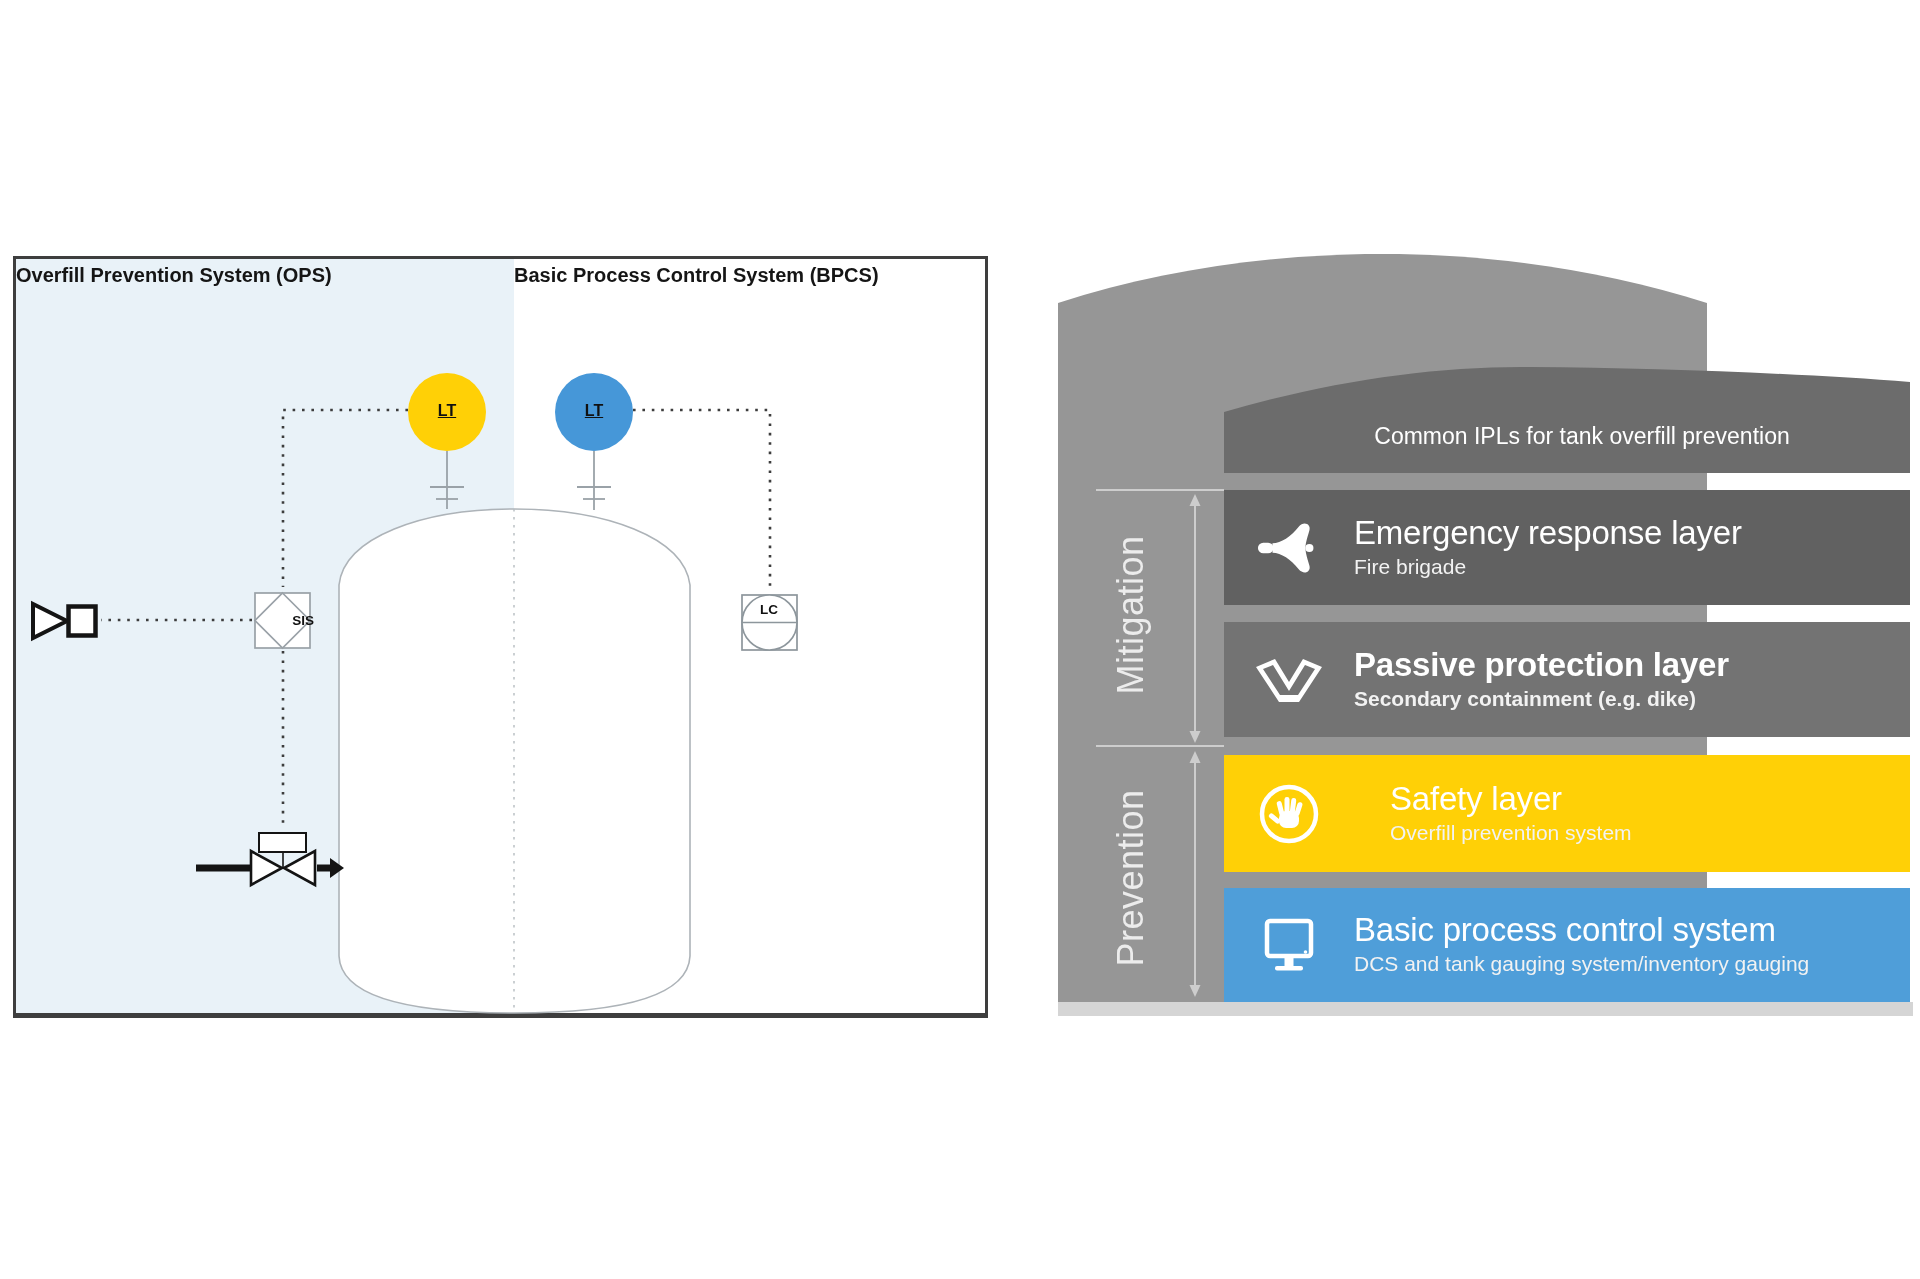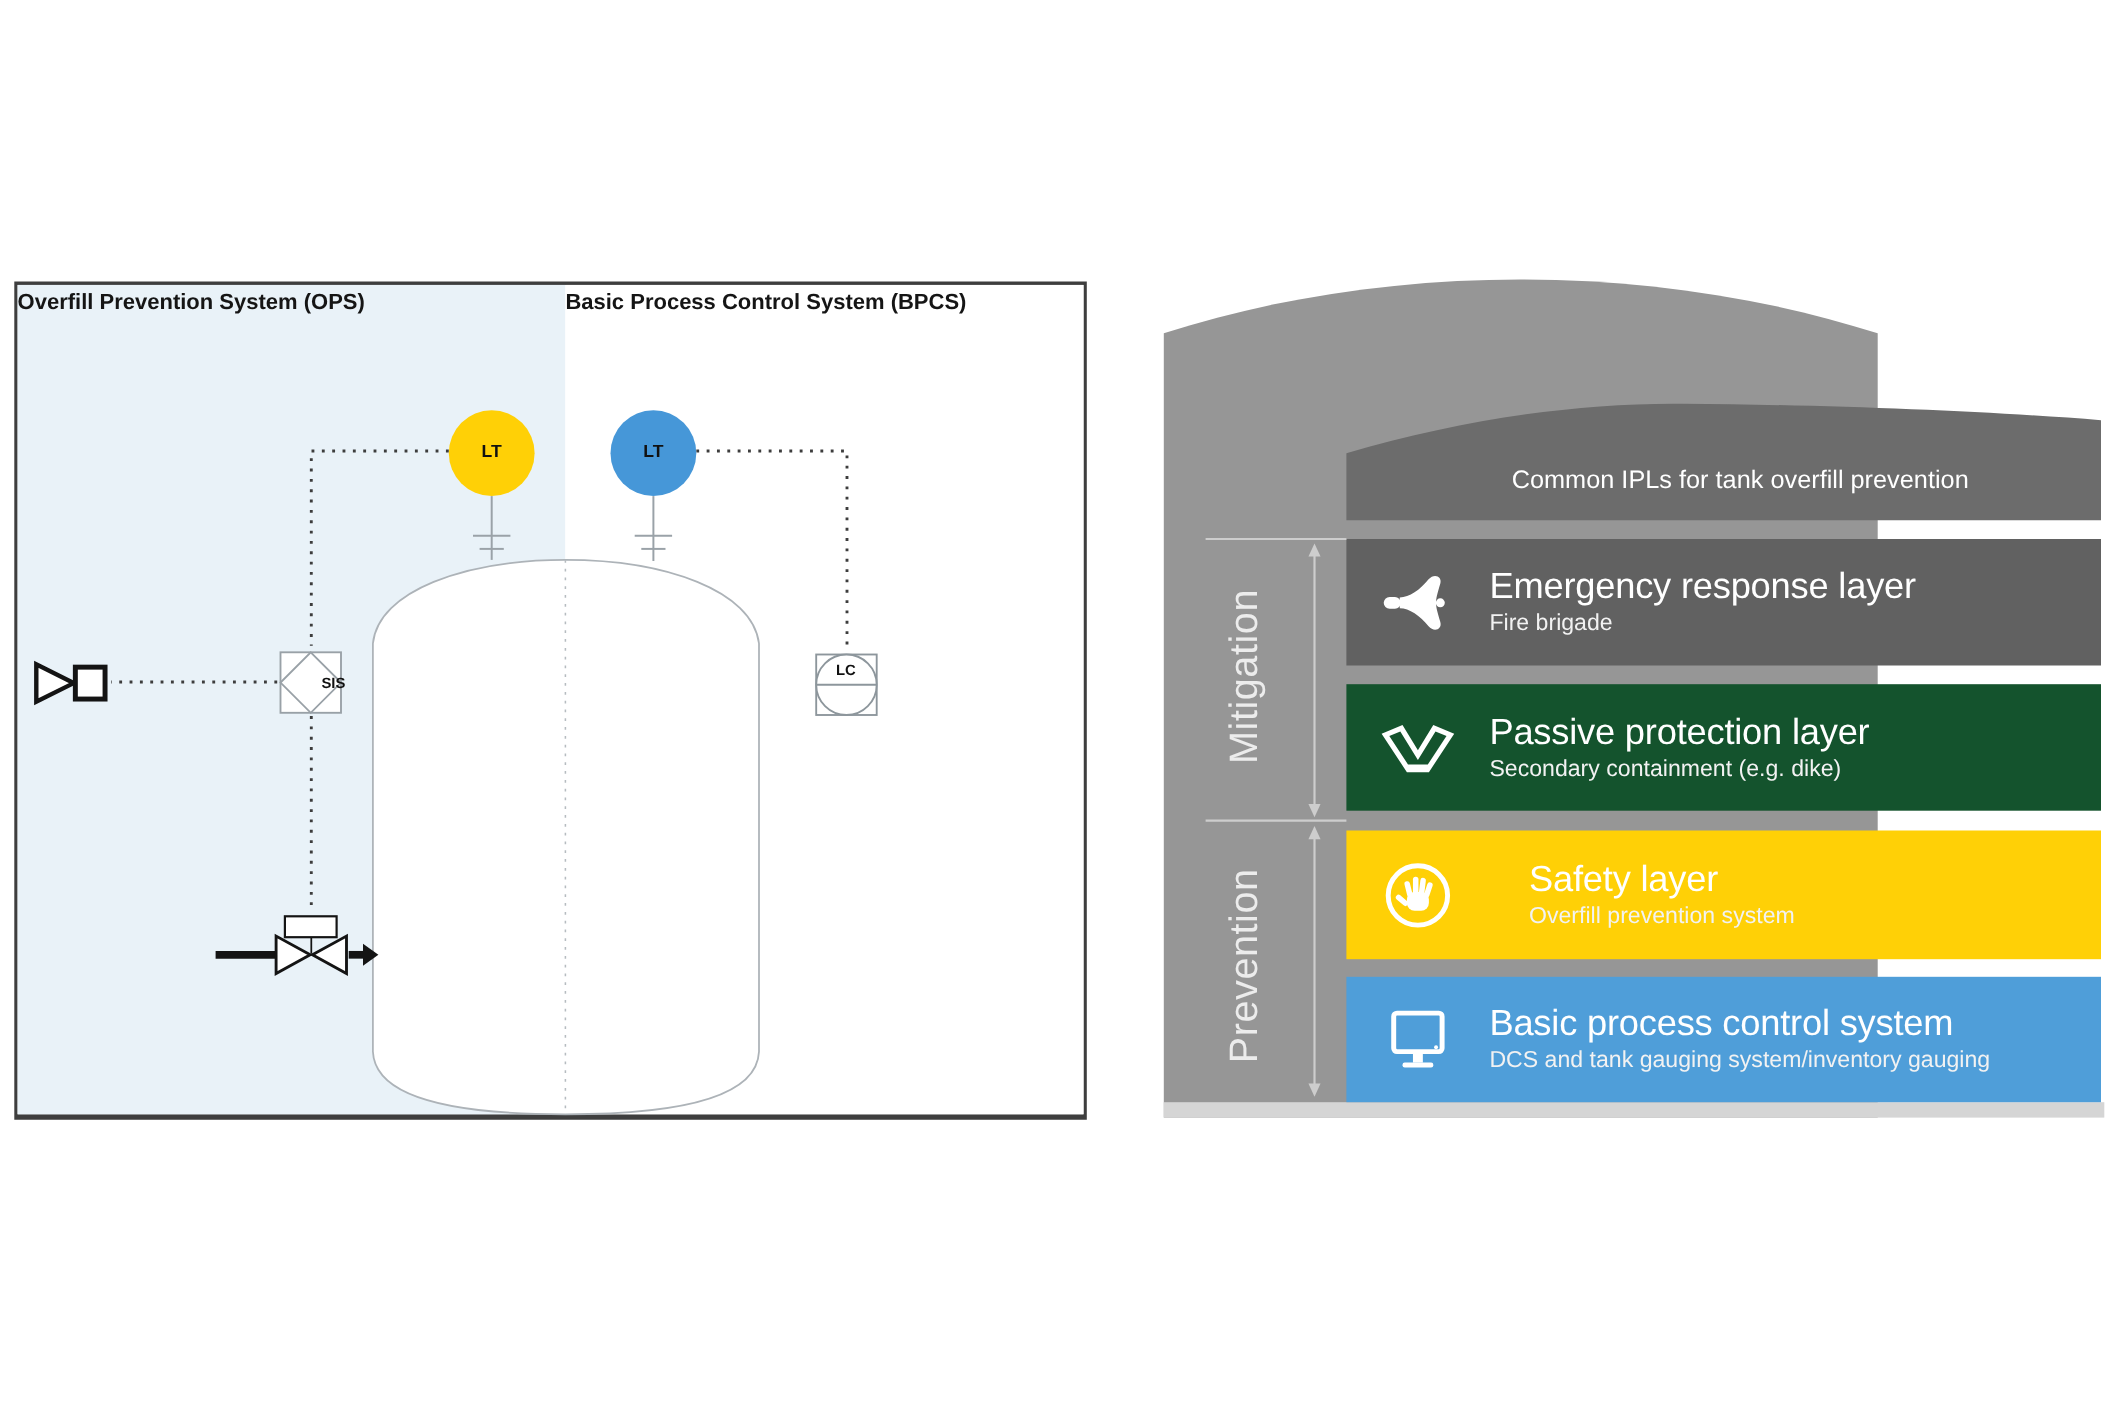"LT" .lbl-lt { text-decoration: none -> underline }
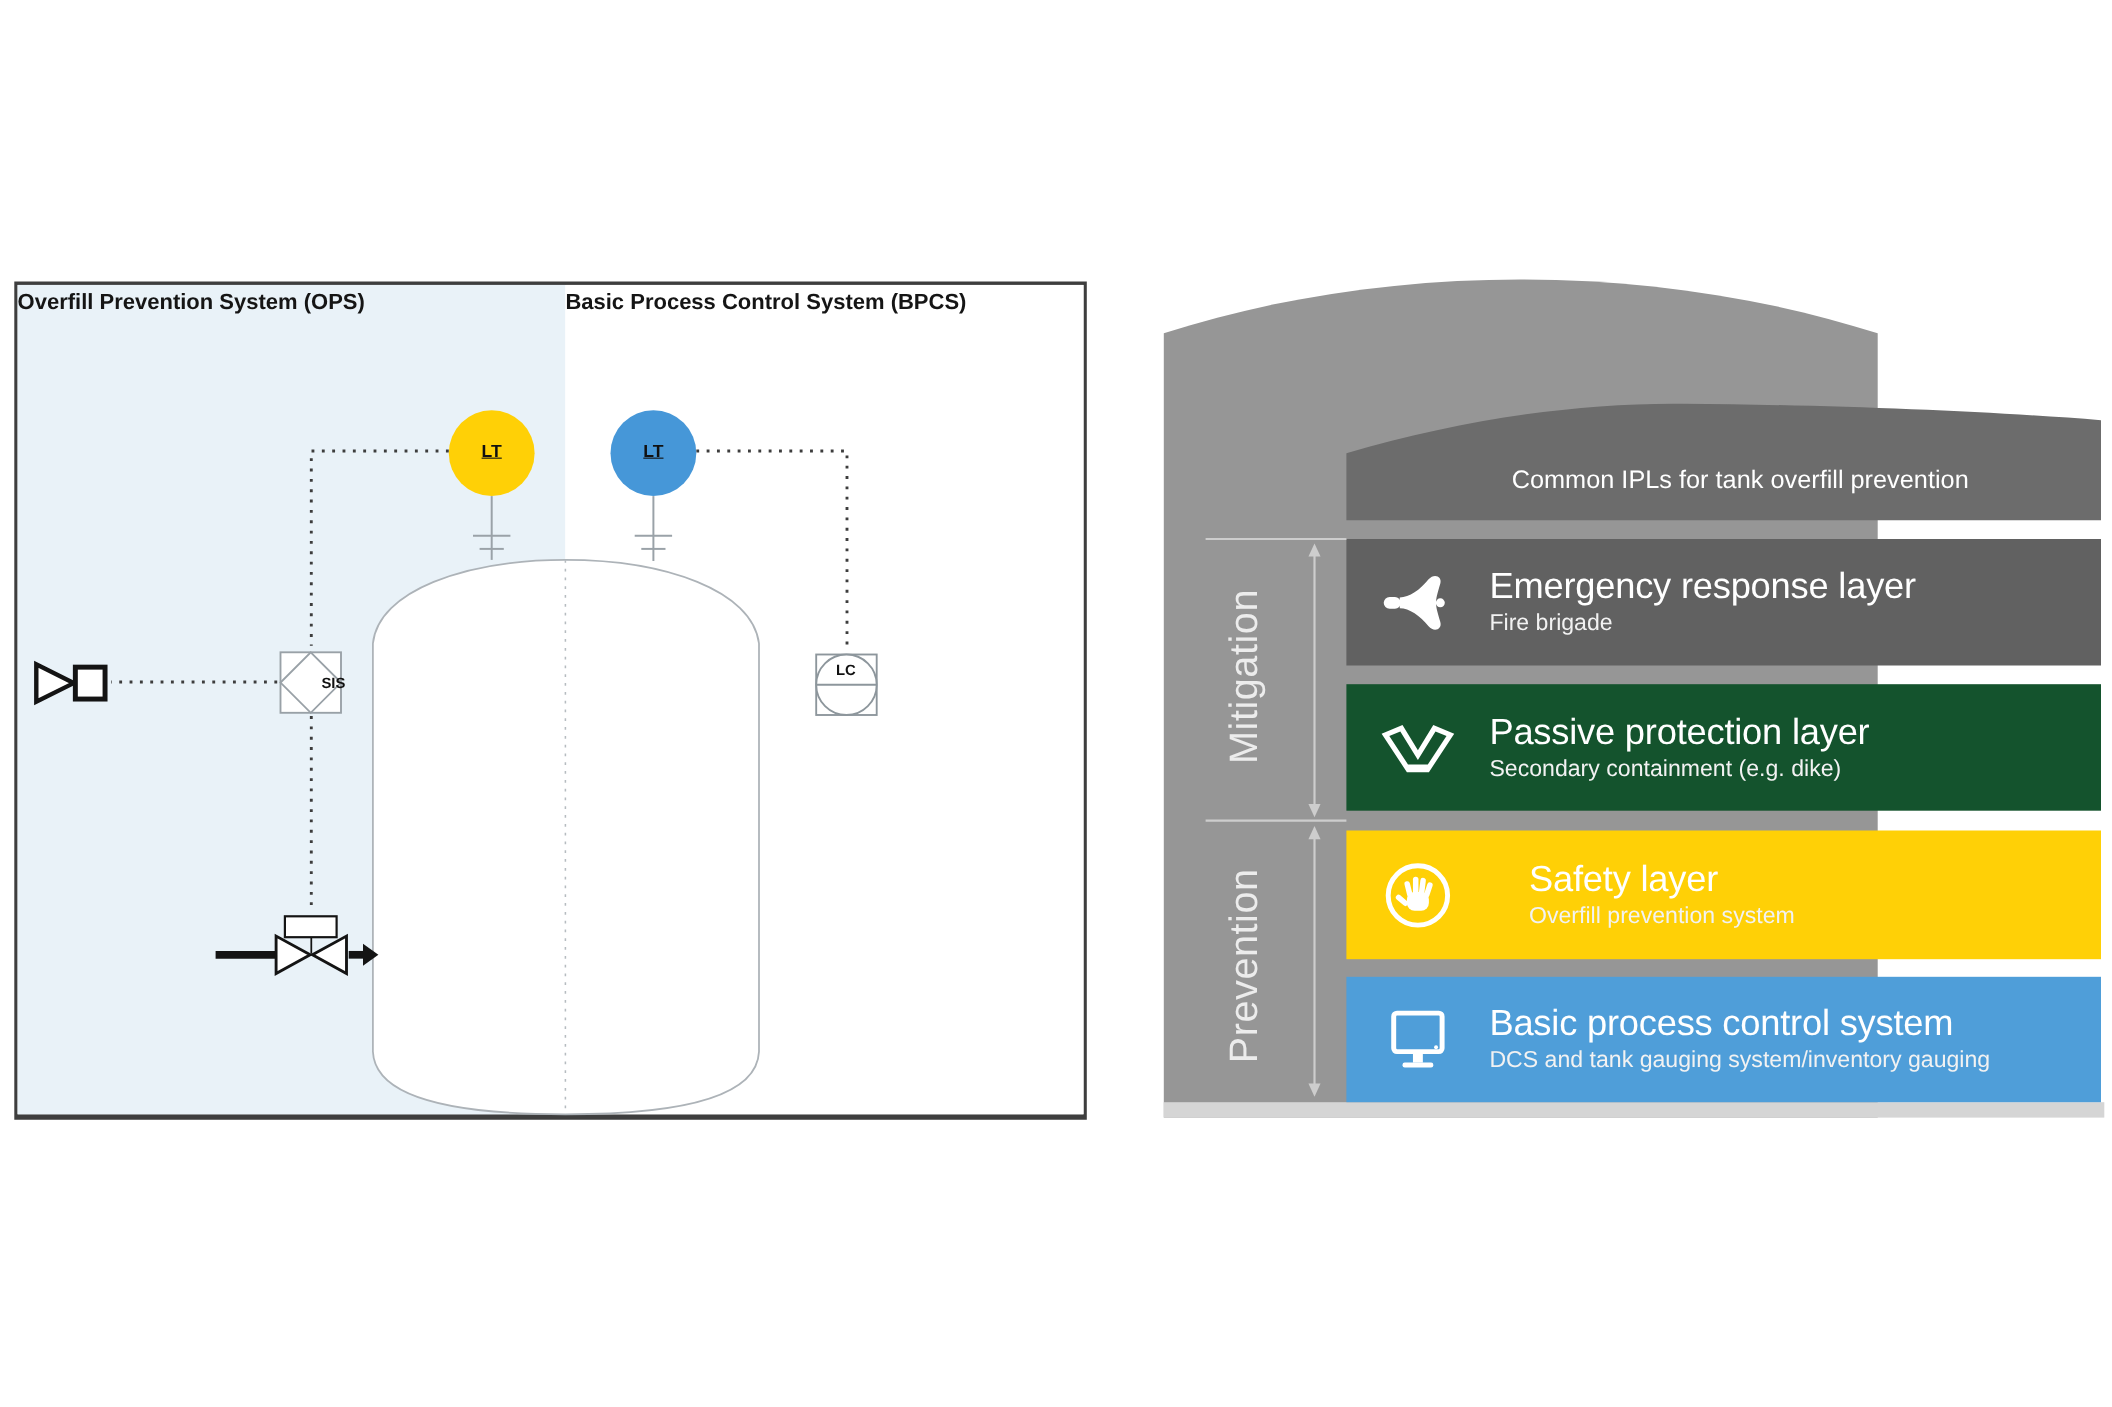"Passive protection layer" div.ipl-row { background: #14532d -> #737373; font-weight: none -> bold }
